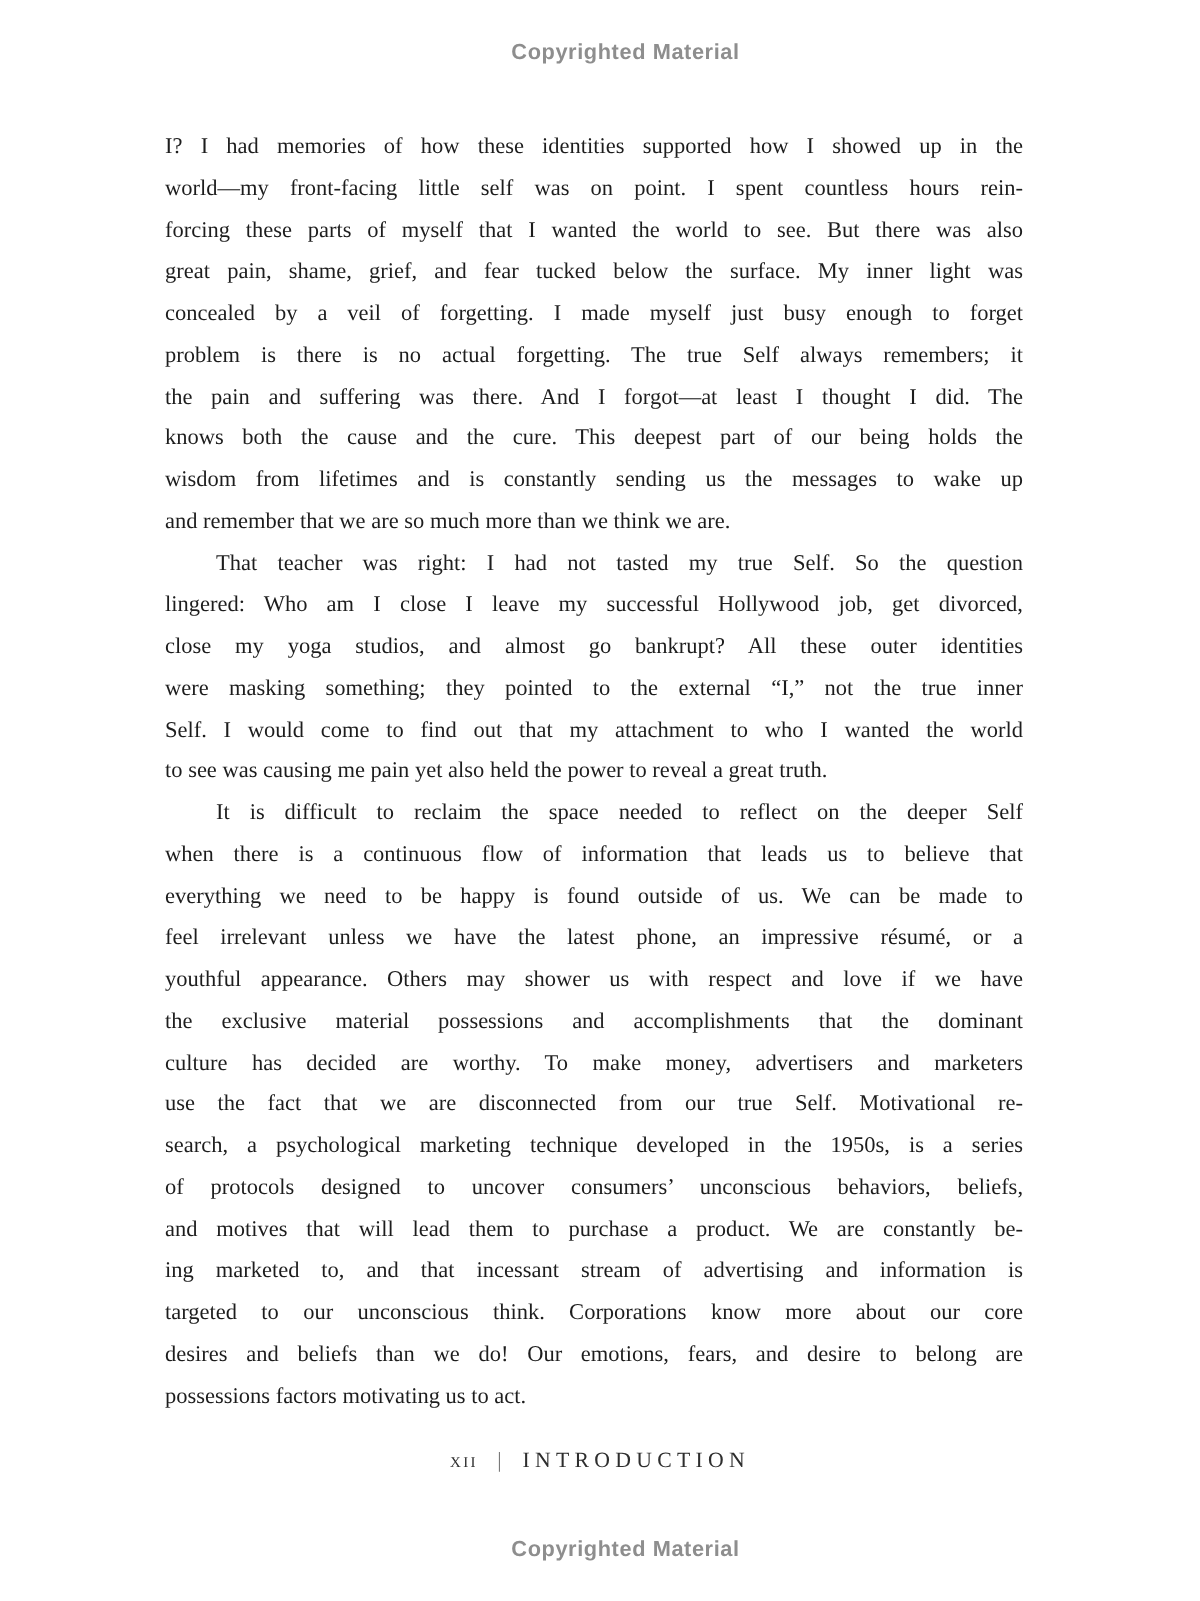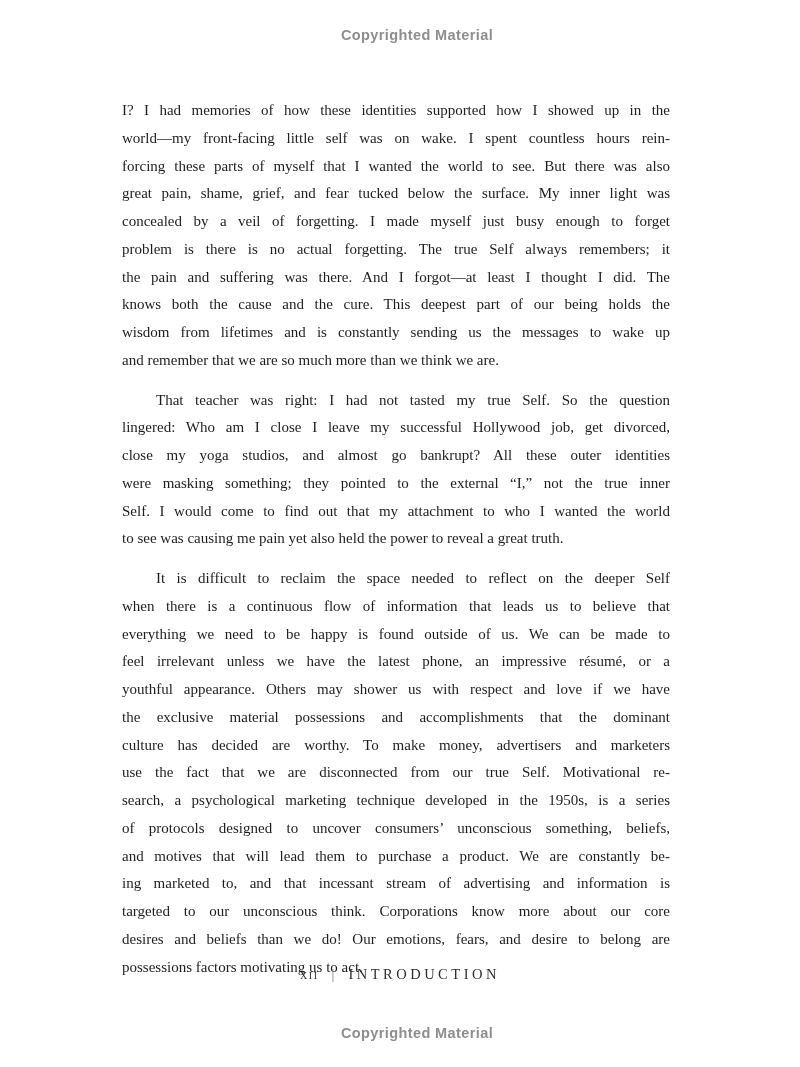"I? I had memories of" .paragraph { margin: 12px -> 0 }
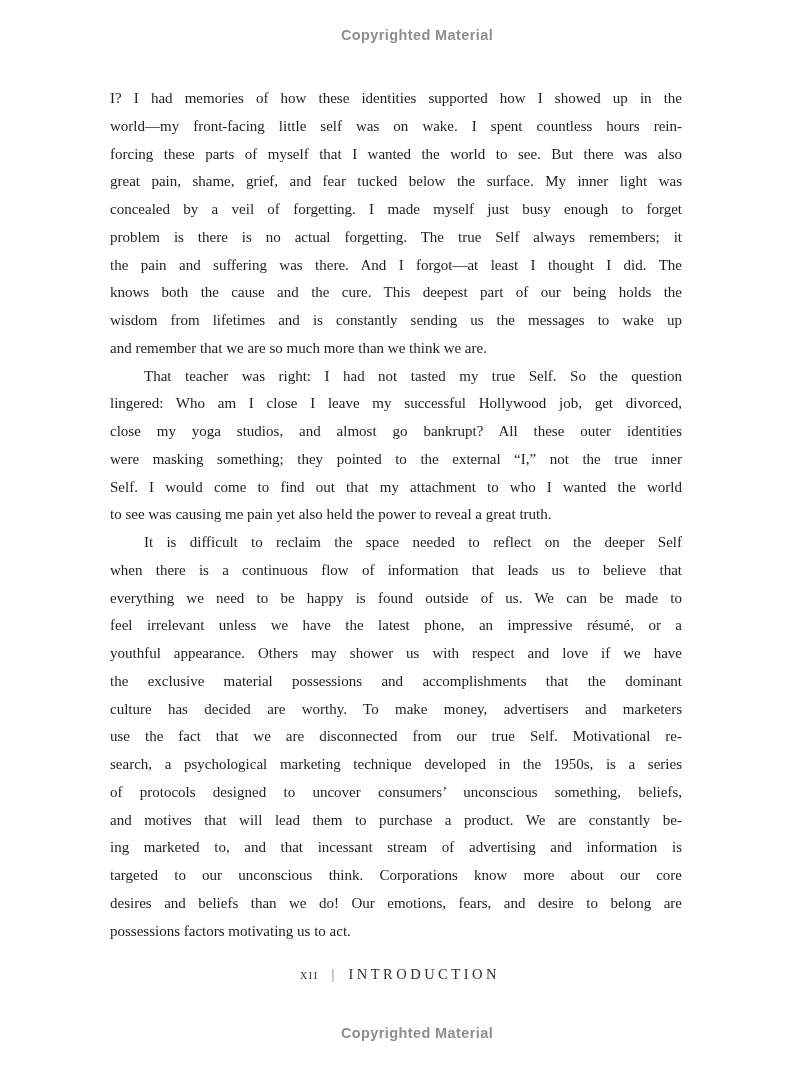"world—my front-facing little self was" div.line { text: wake -> point }
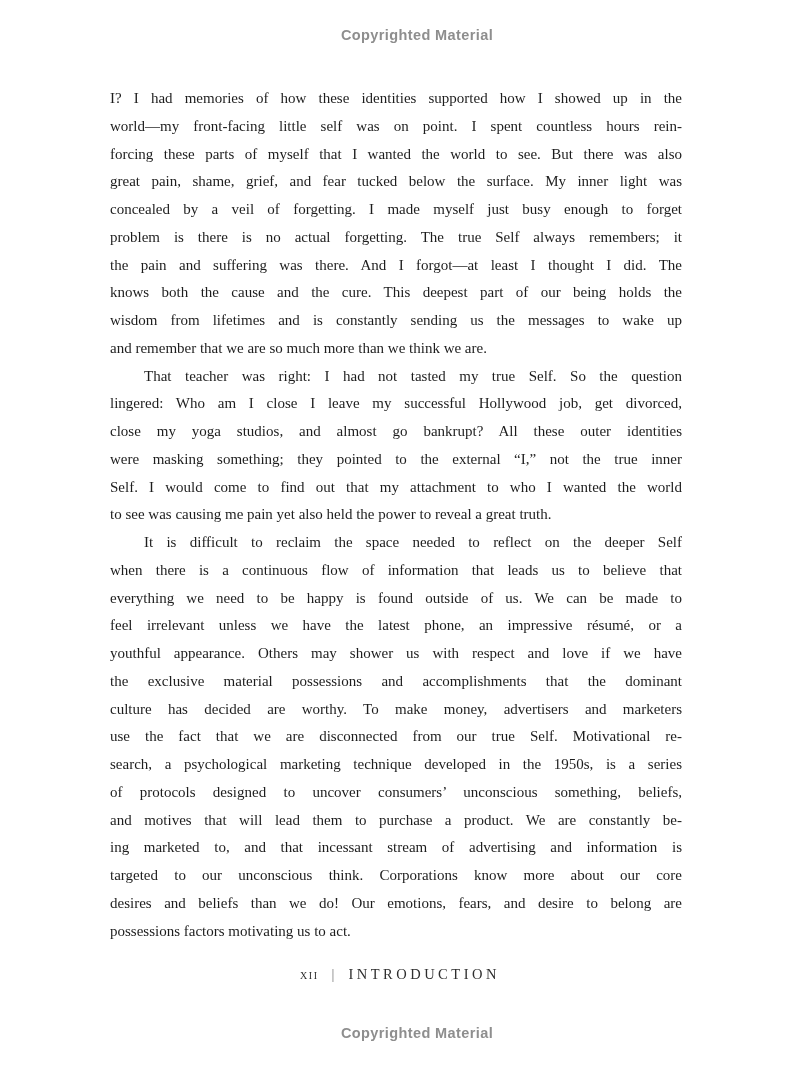"of protocols designed to uncover" div.line { text: something -> behaviors }
